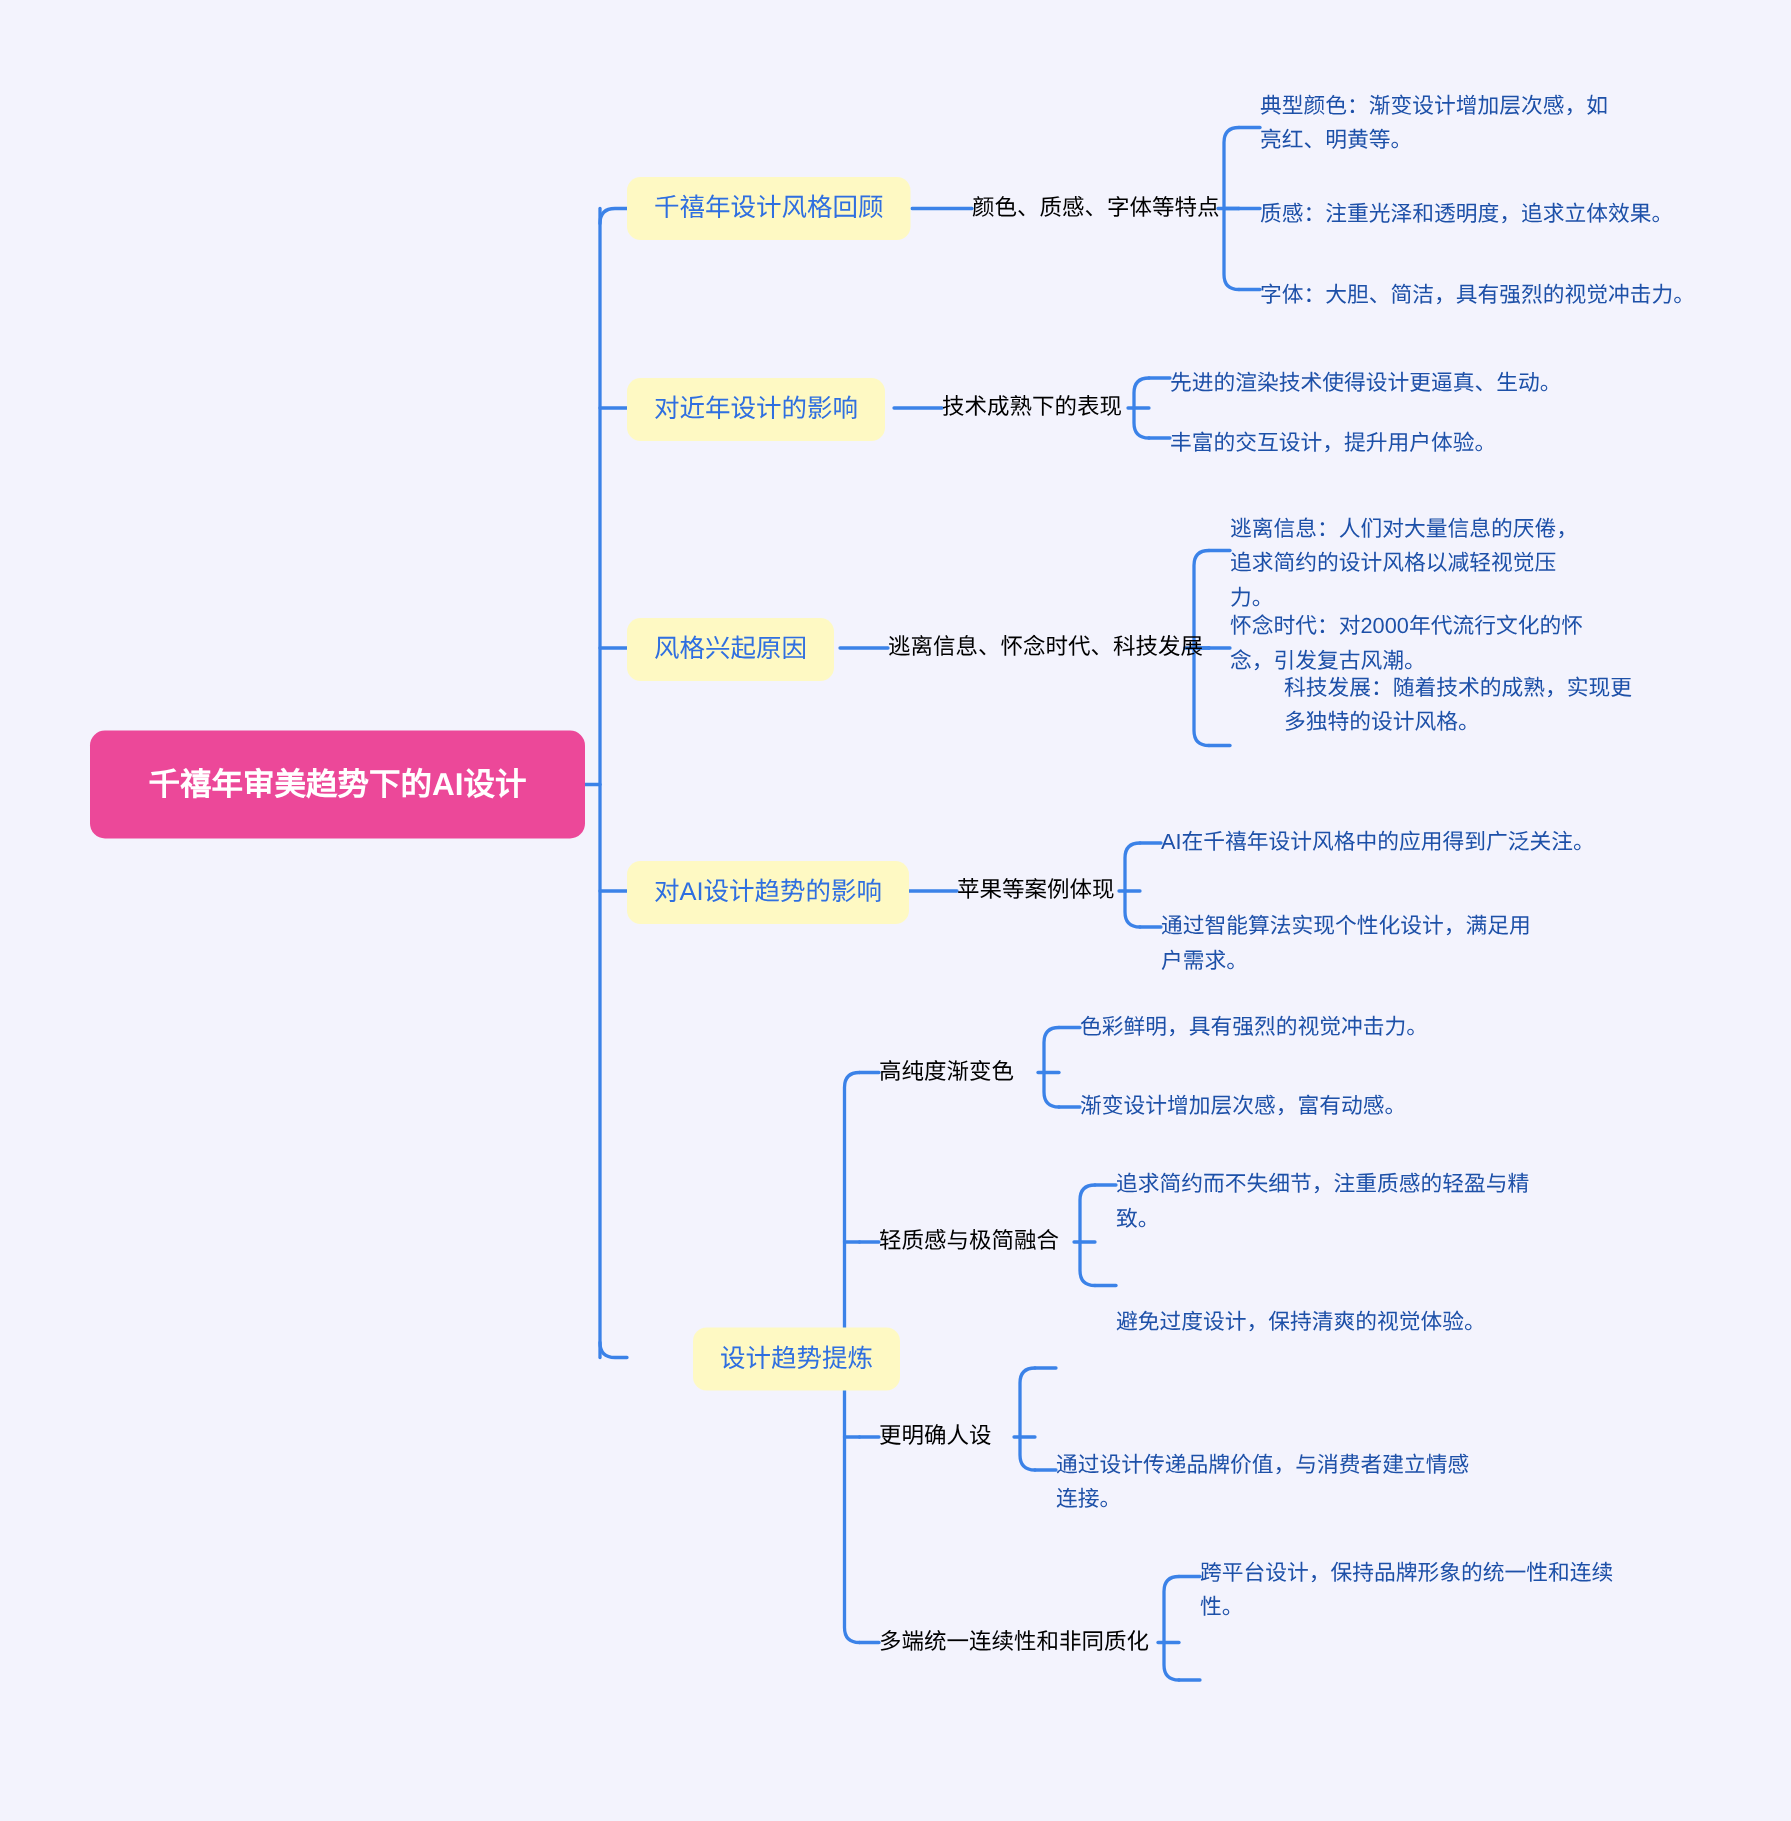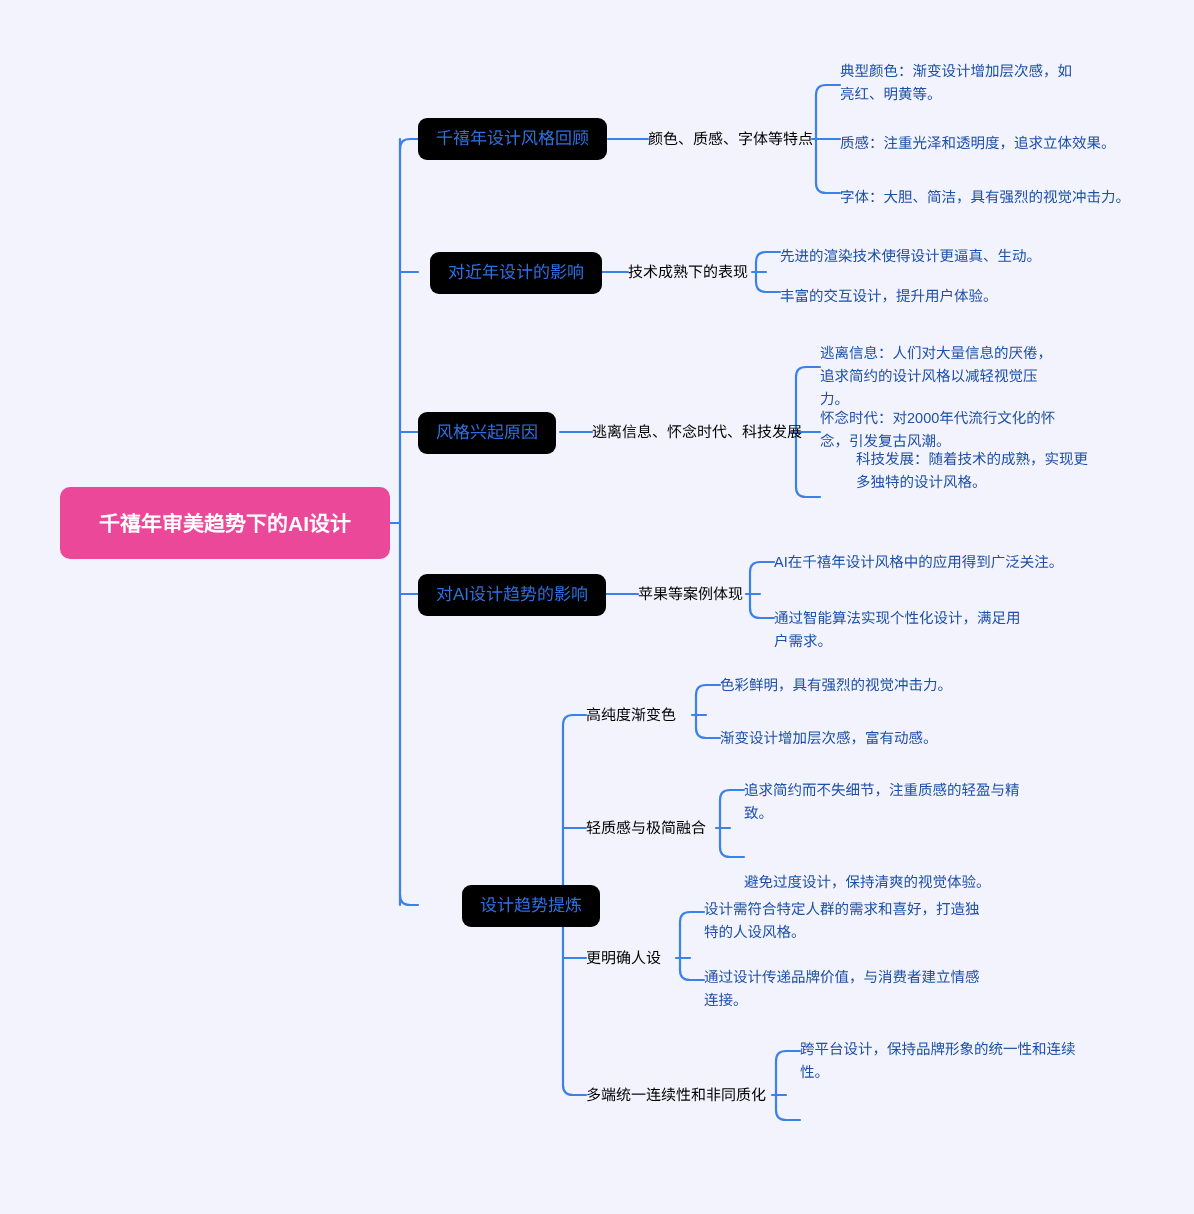"千禧年设计风格回顾" .l1-node { background: #000000 -> #fef9c3 }
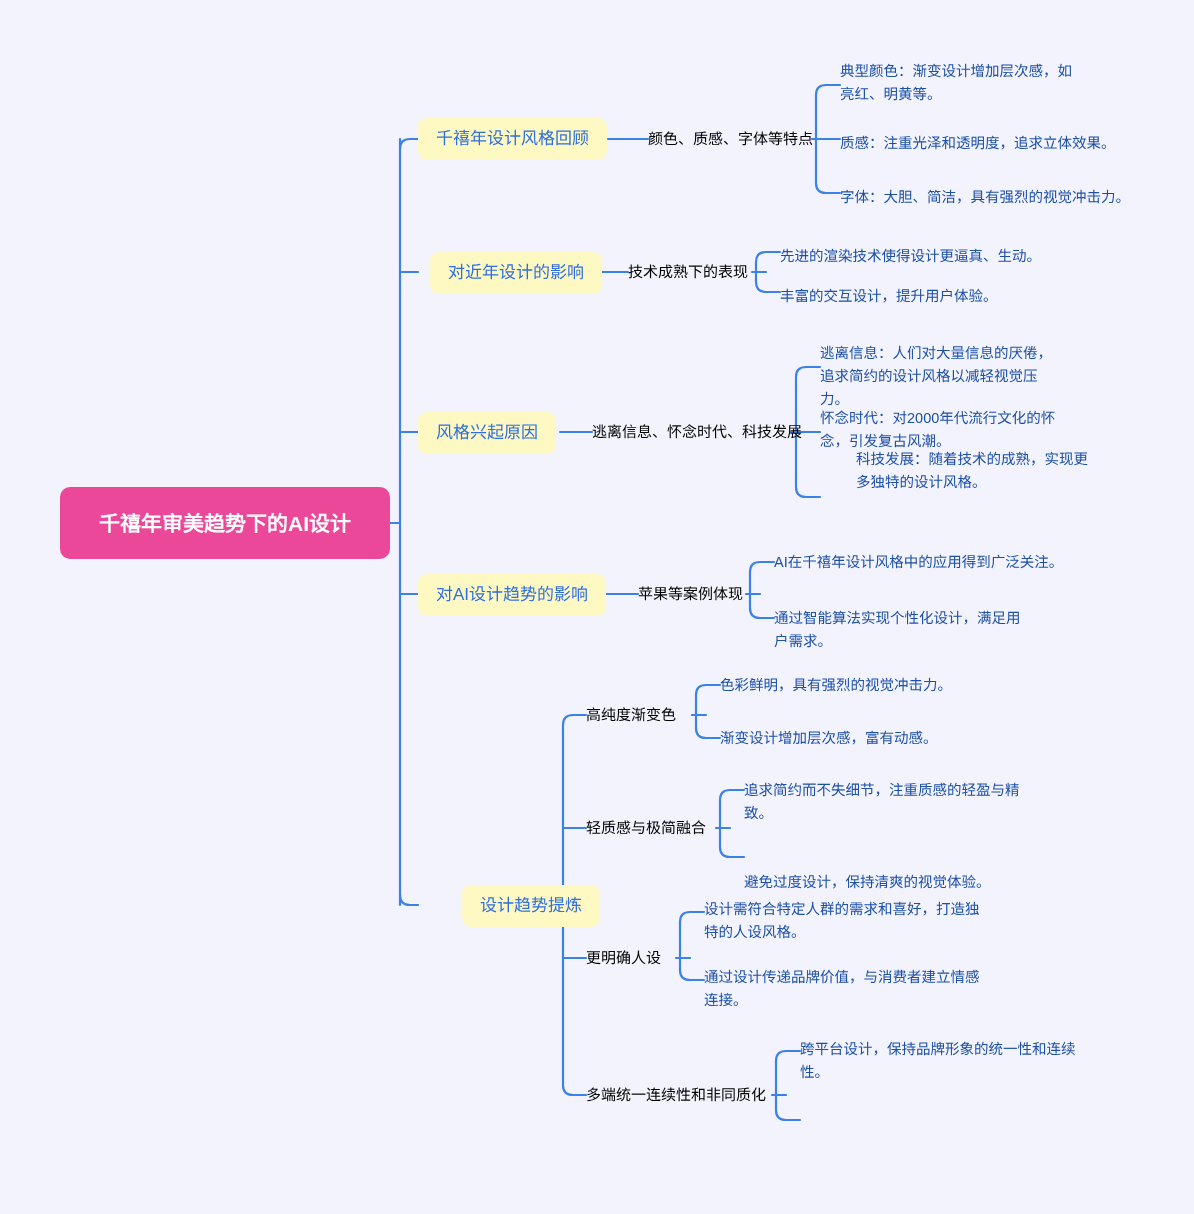"对近年设计的影响" div.node { left: 430px -> 418px }
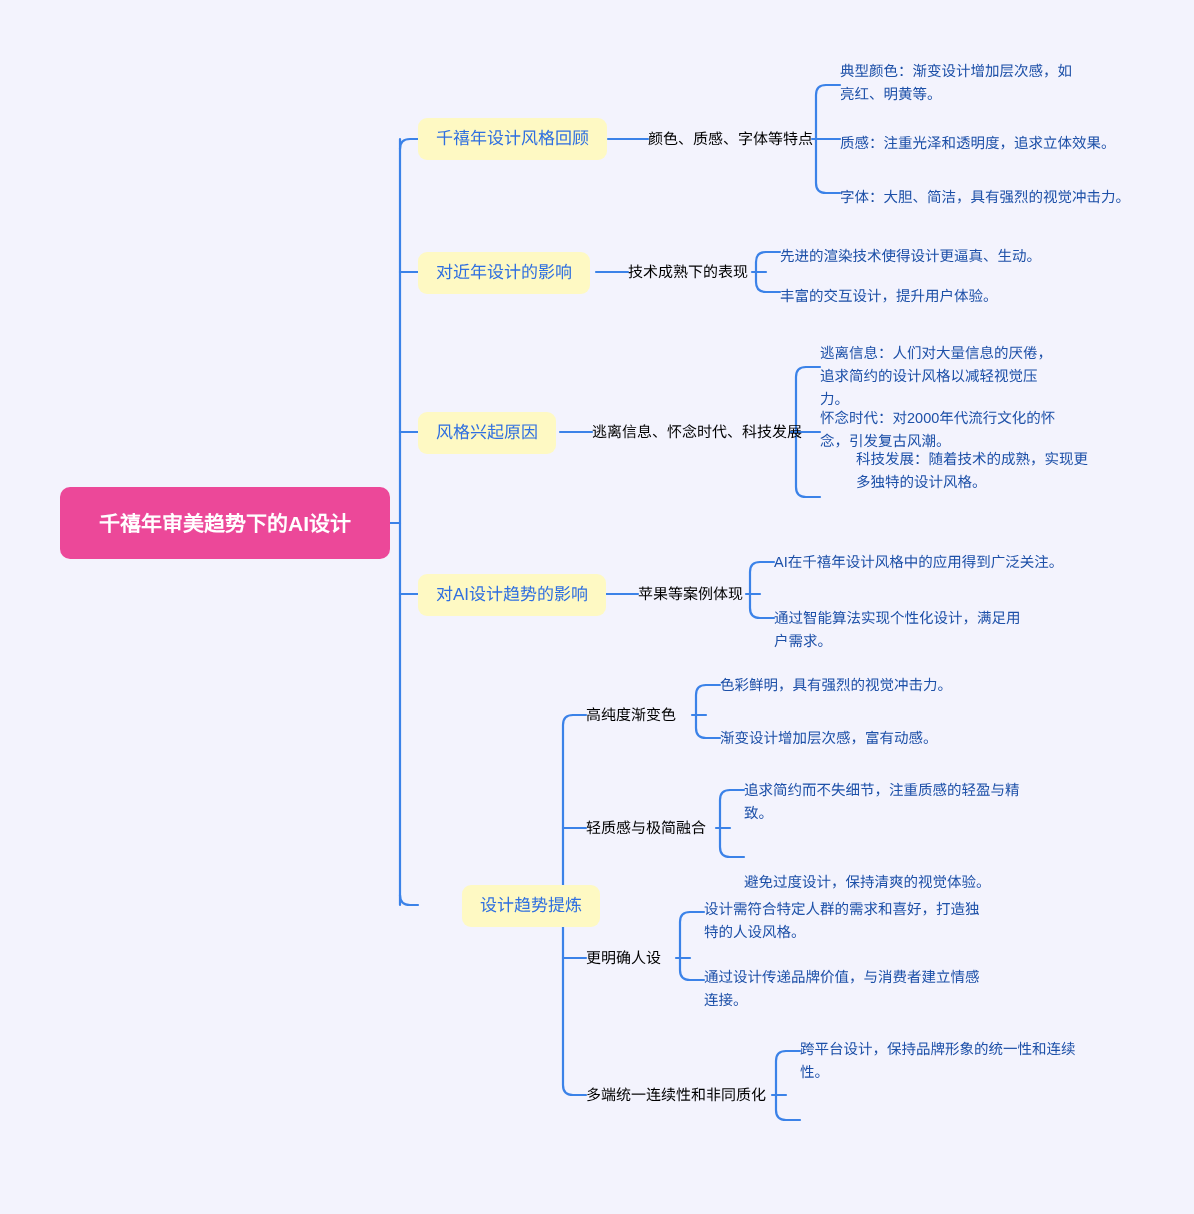"设计需符合特定人群的需求和喜好，打造独特的人设风格。" div.node { html: <div> <span>设计需符合特定人群的需求和喜好，打造独特的人设风格。</span> </div> -> none }
